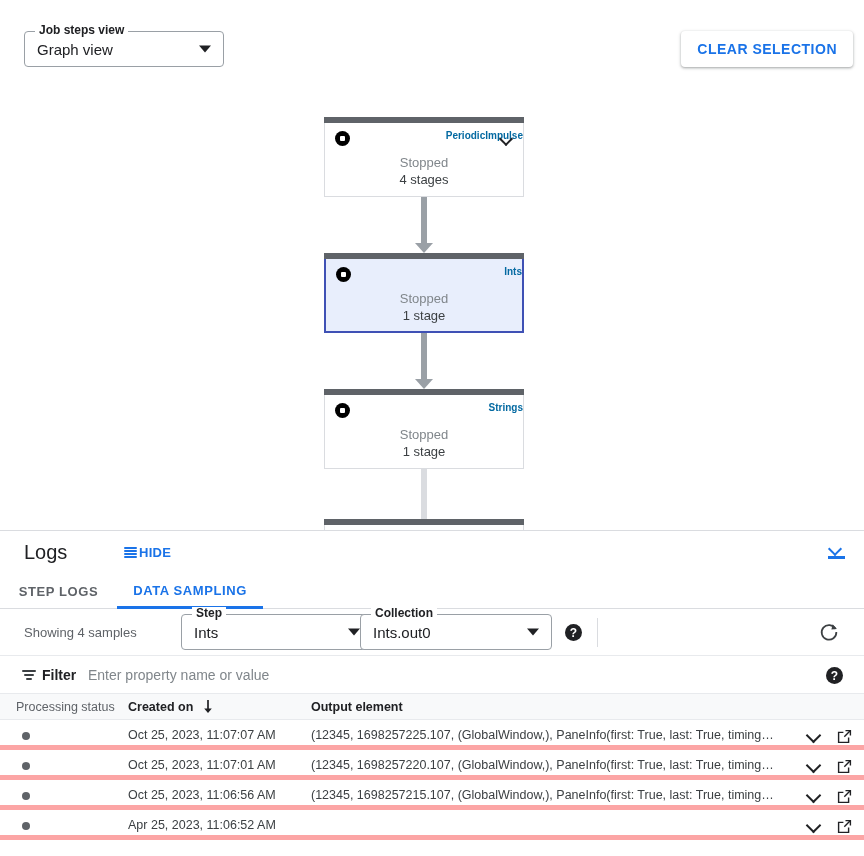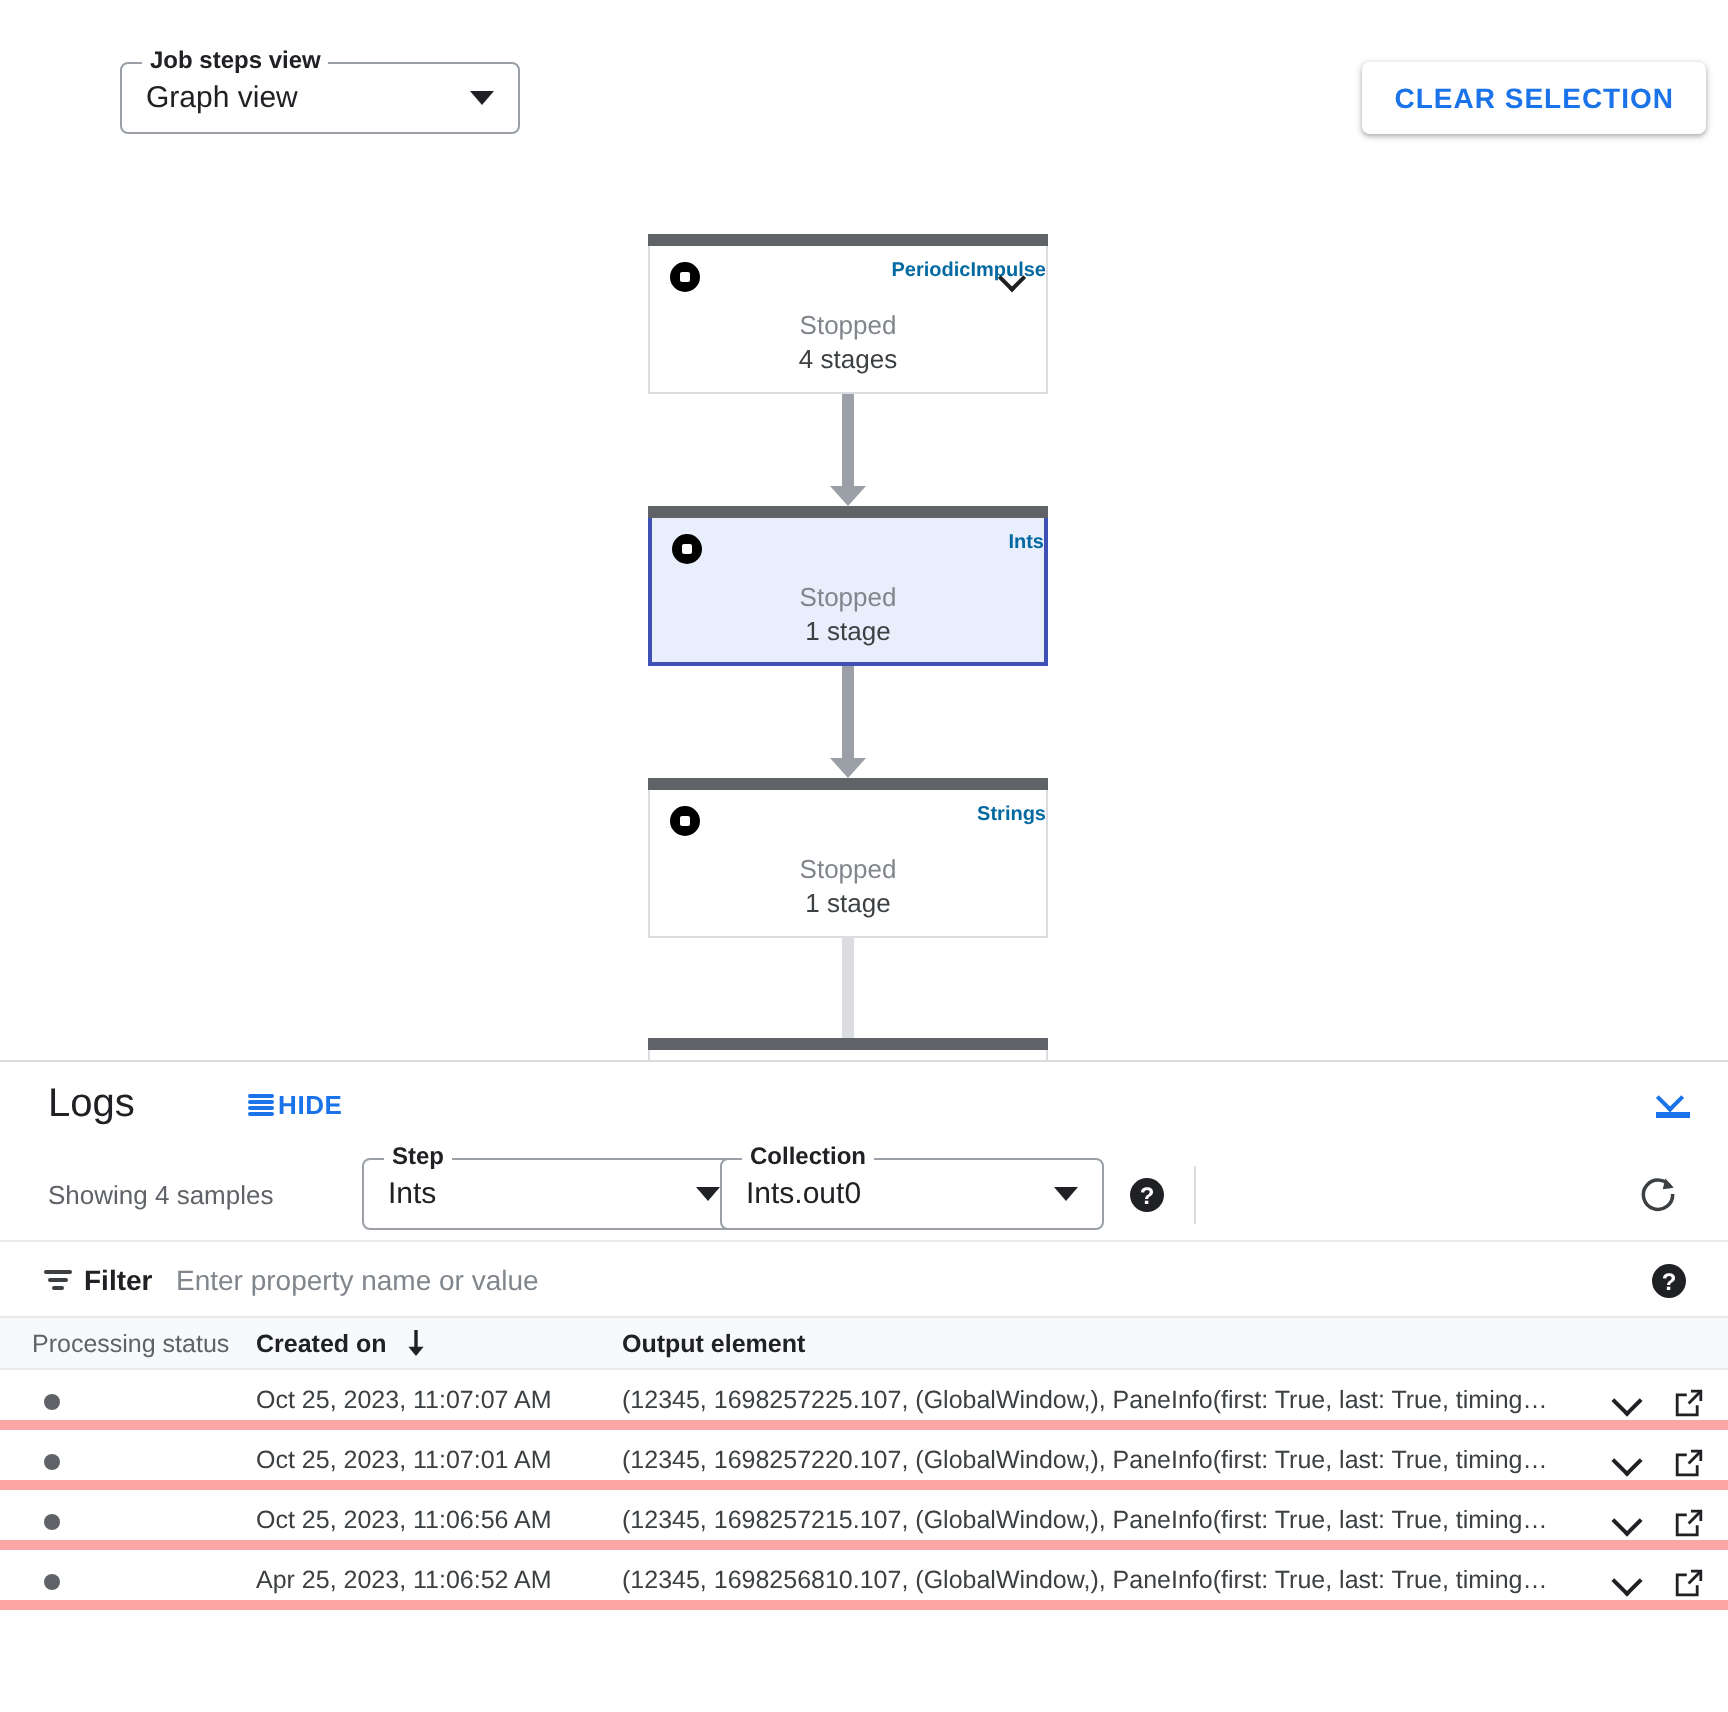"Job steps view" #job-steps-view { margin-left: 36px -> none }
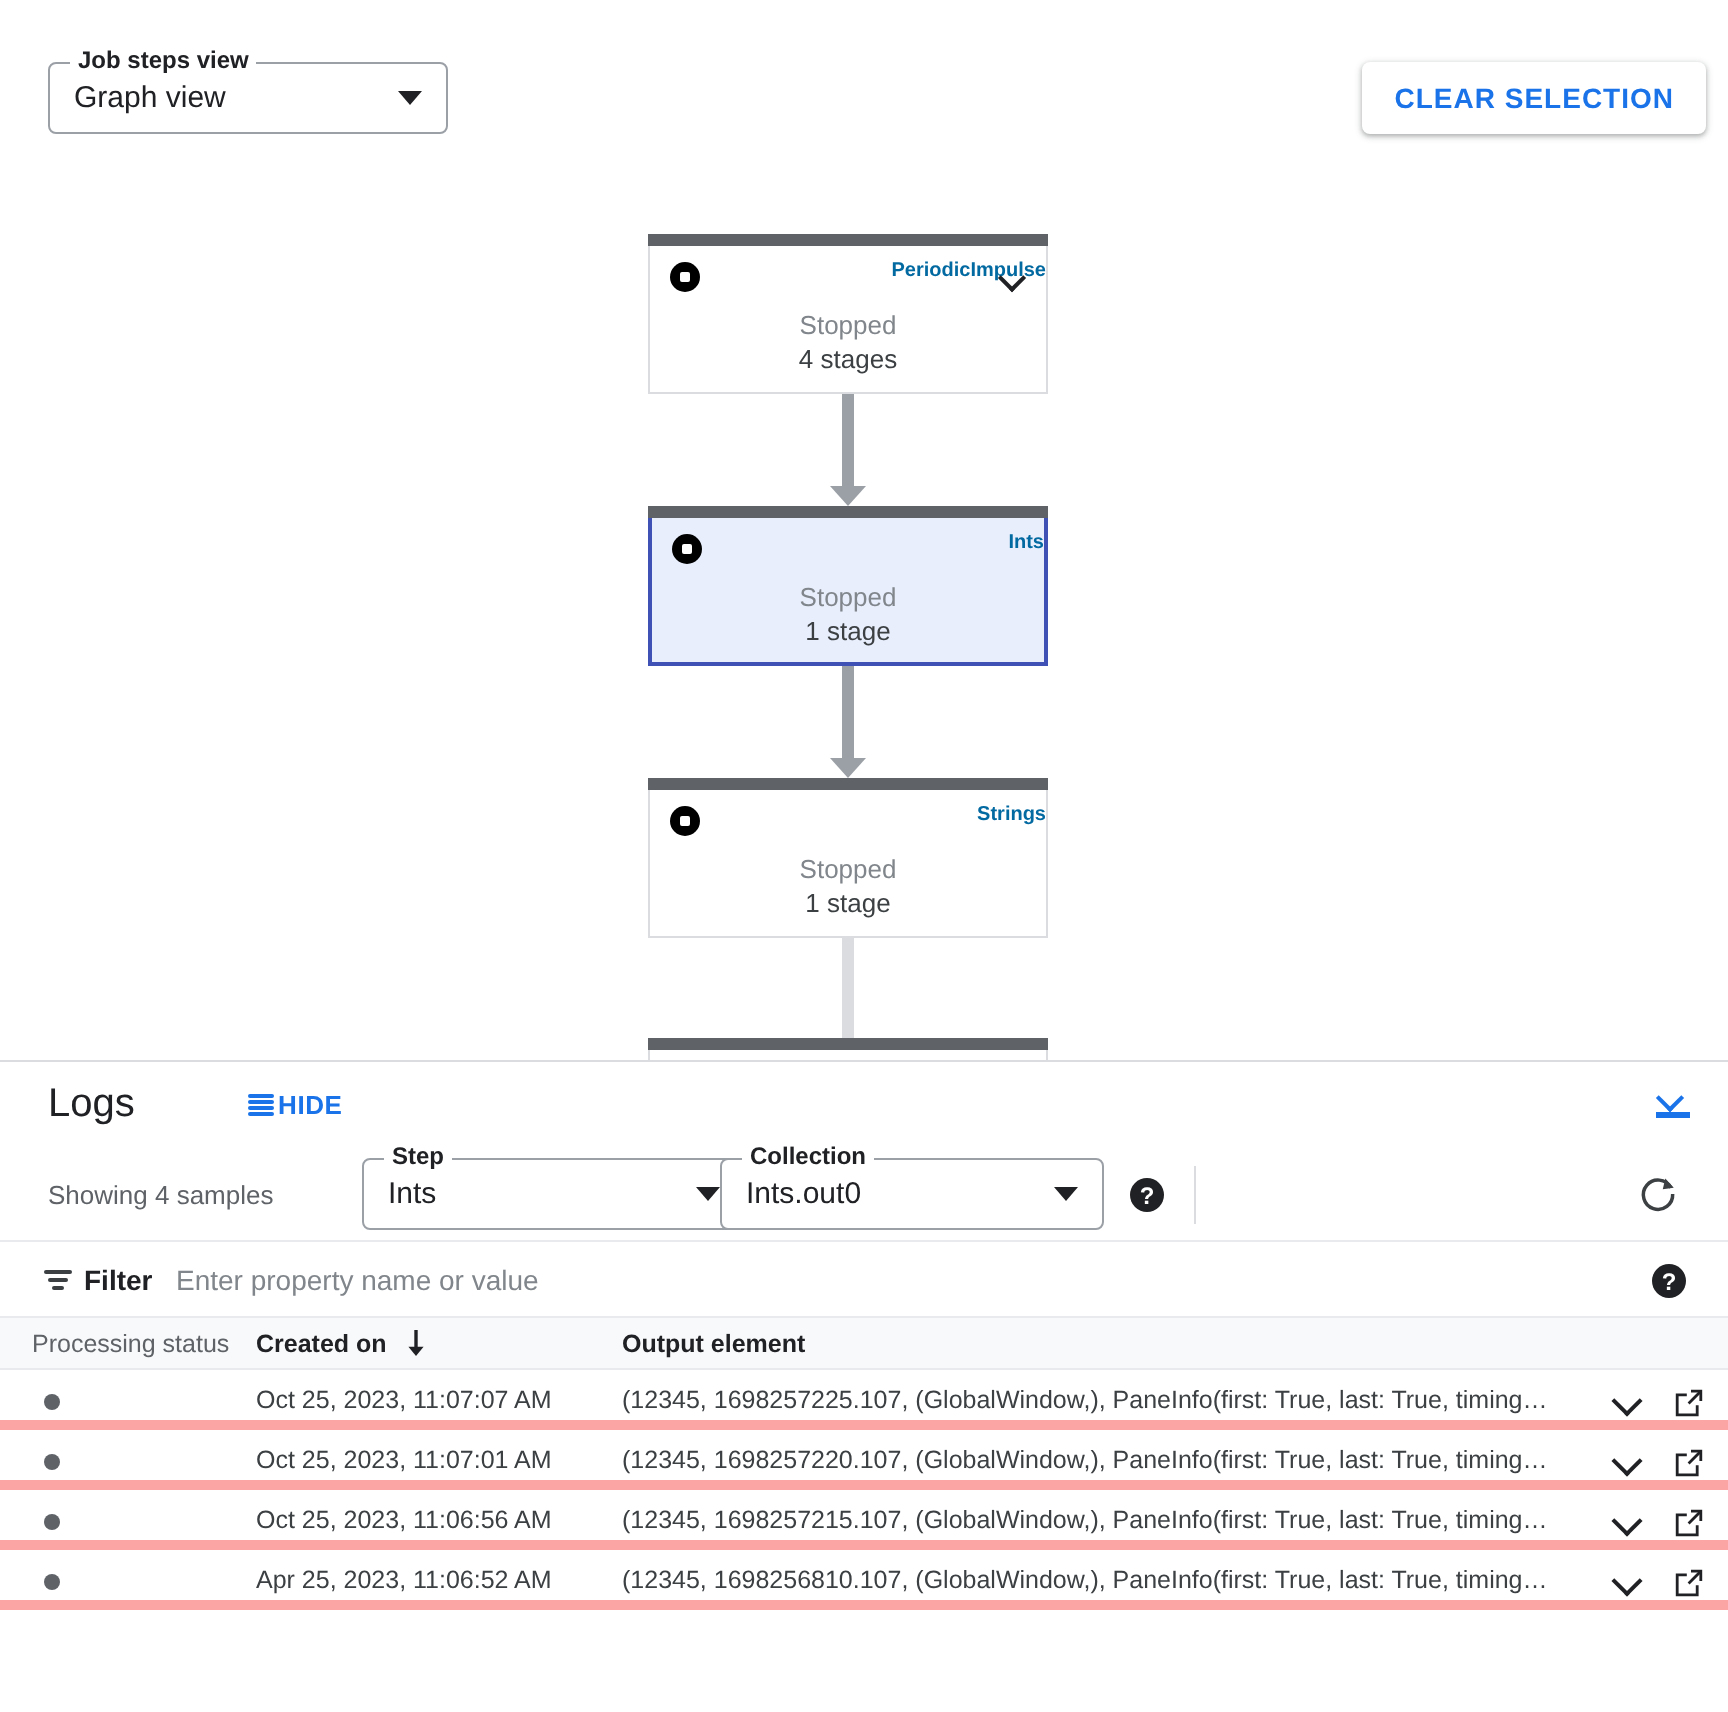"STEP LOGS" div.tabs { html: none -> <div> <div>STEP LOGS</div> <div>DATA SAMPLING</div> </div> }
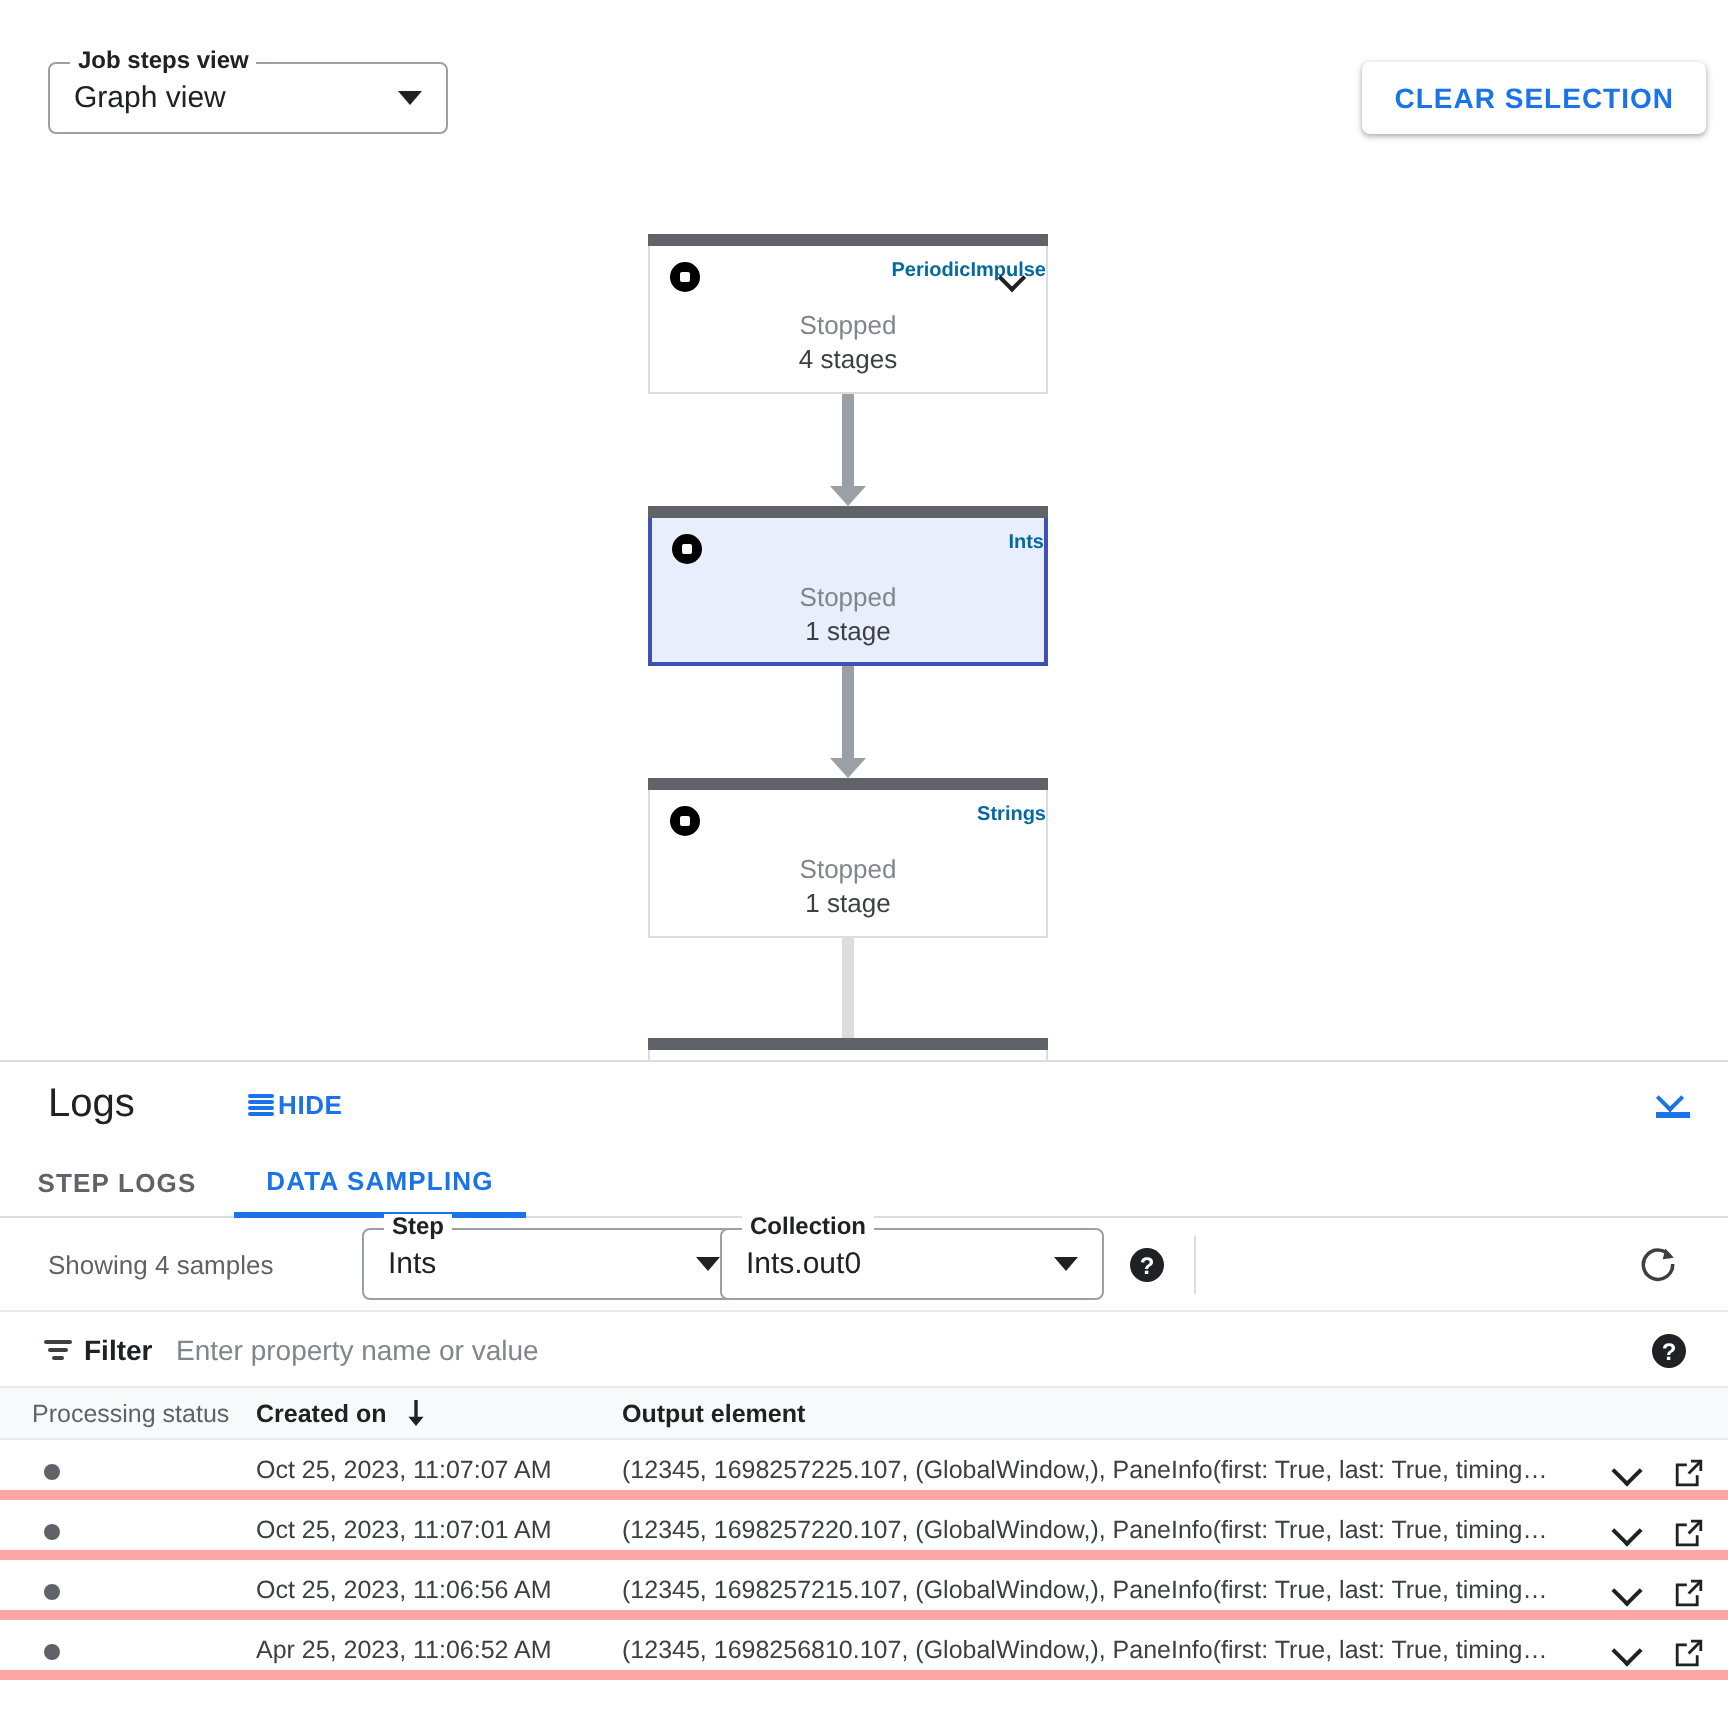"(12345, 1698256810.107, (GlobalWindow,)," span.cell-output { html: <span>(12345, 1698256810.107, (GlobalWindow,), PaneInfo(first: True, last: True, timing…</span> -> none }
